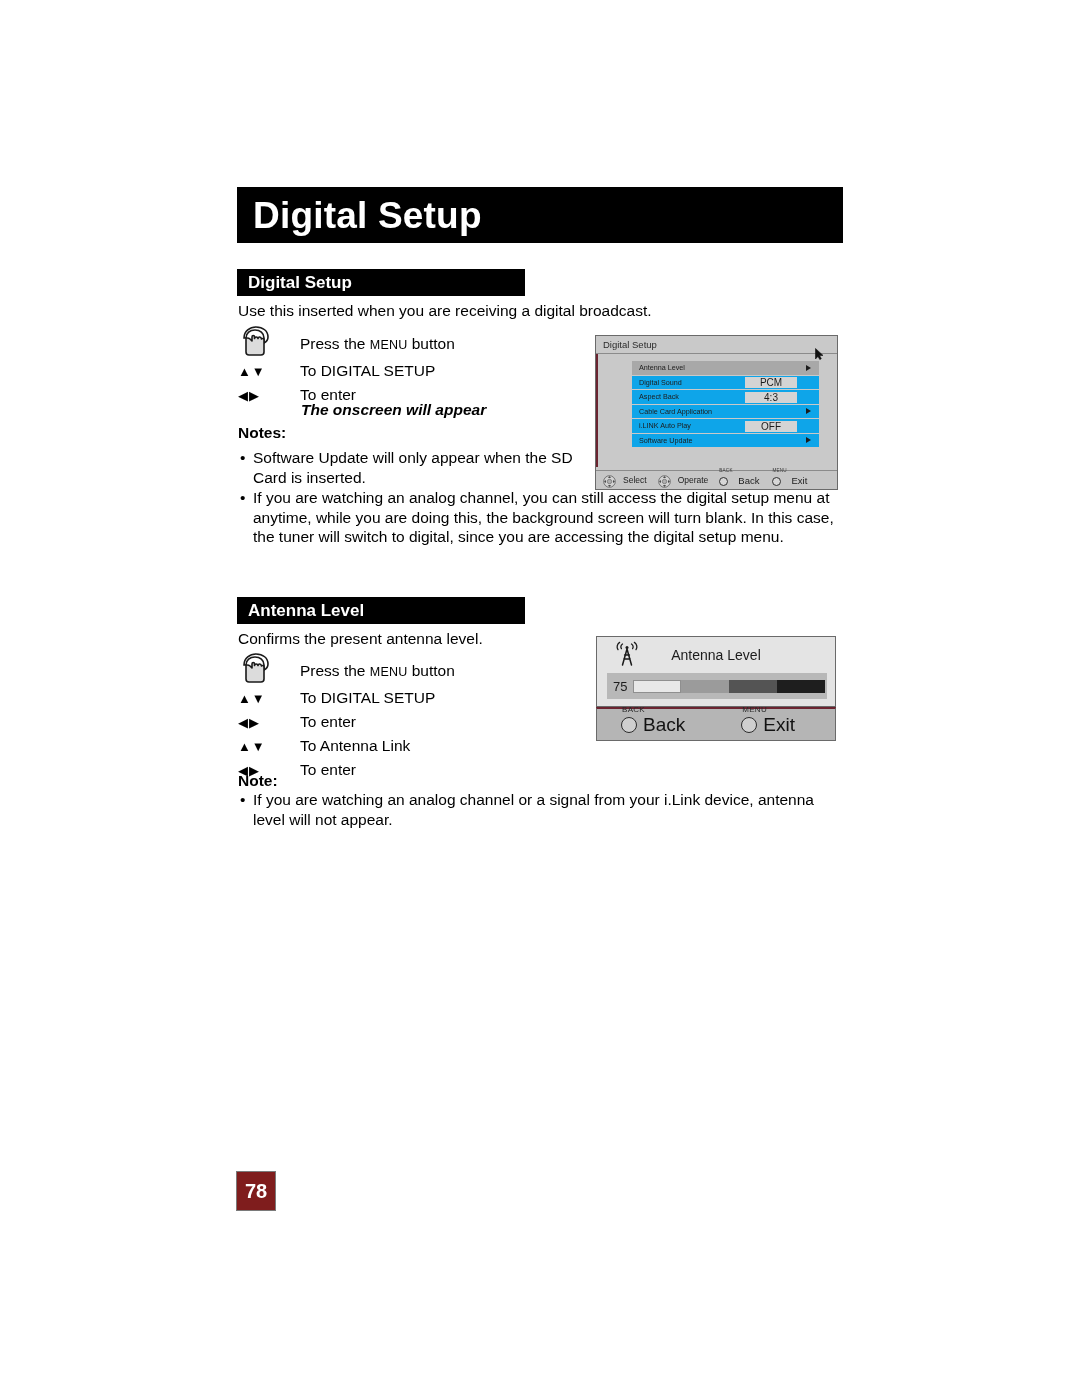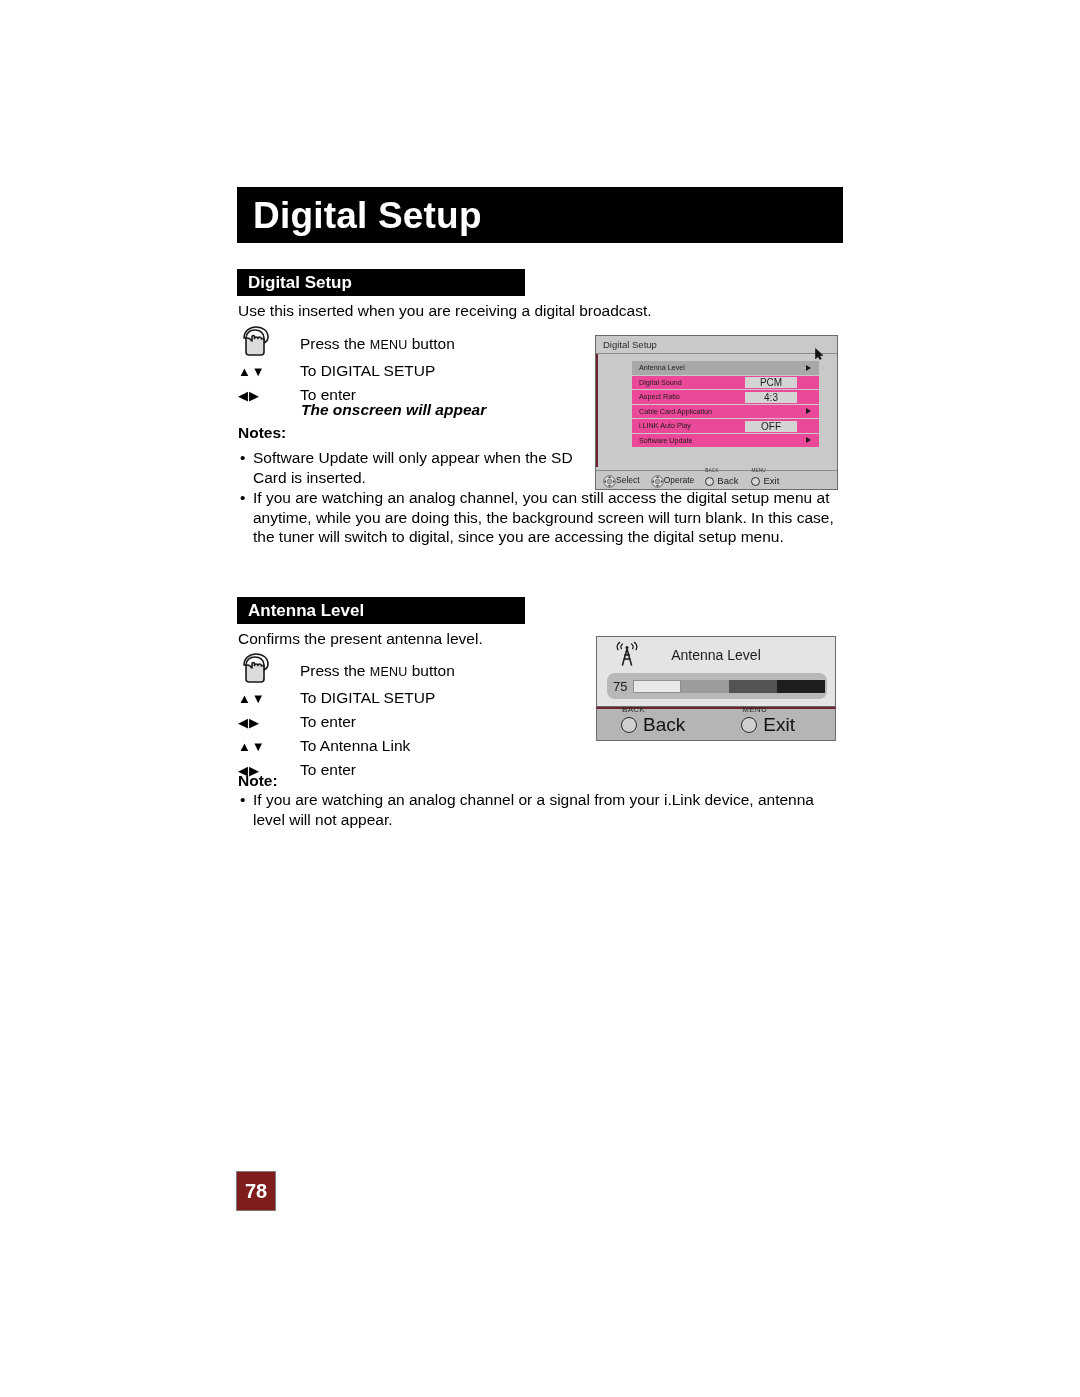"Digital Sound" .menu-row { background: #ec4899 -> #0ea5e9 }
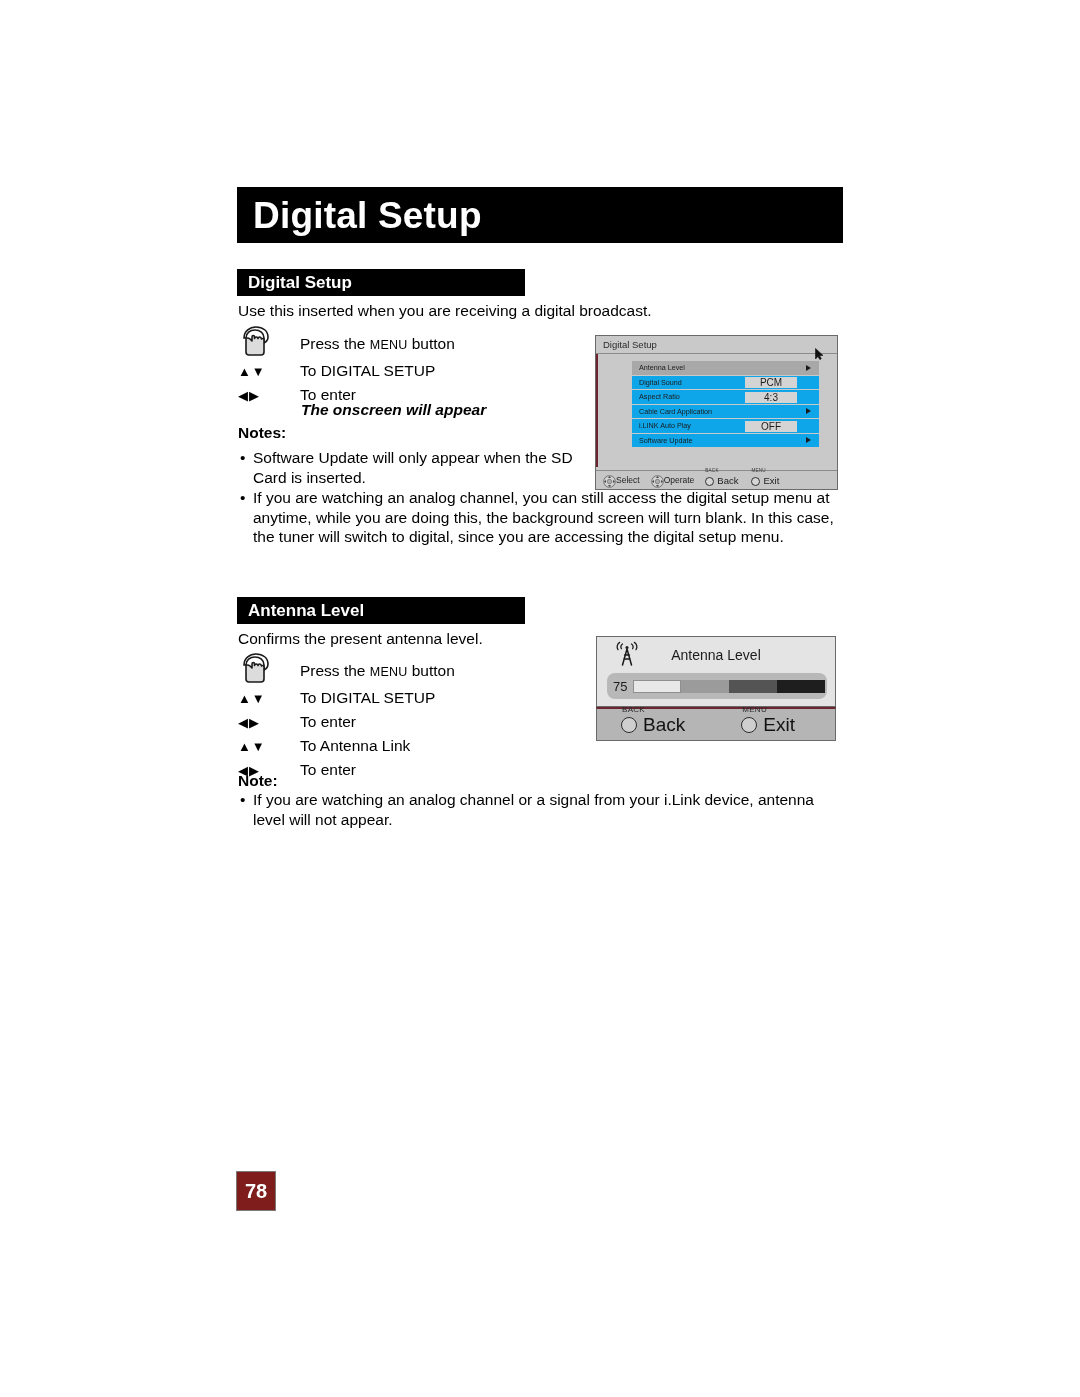"Aspect Ratio" span.label { text: Ratio -> Back }
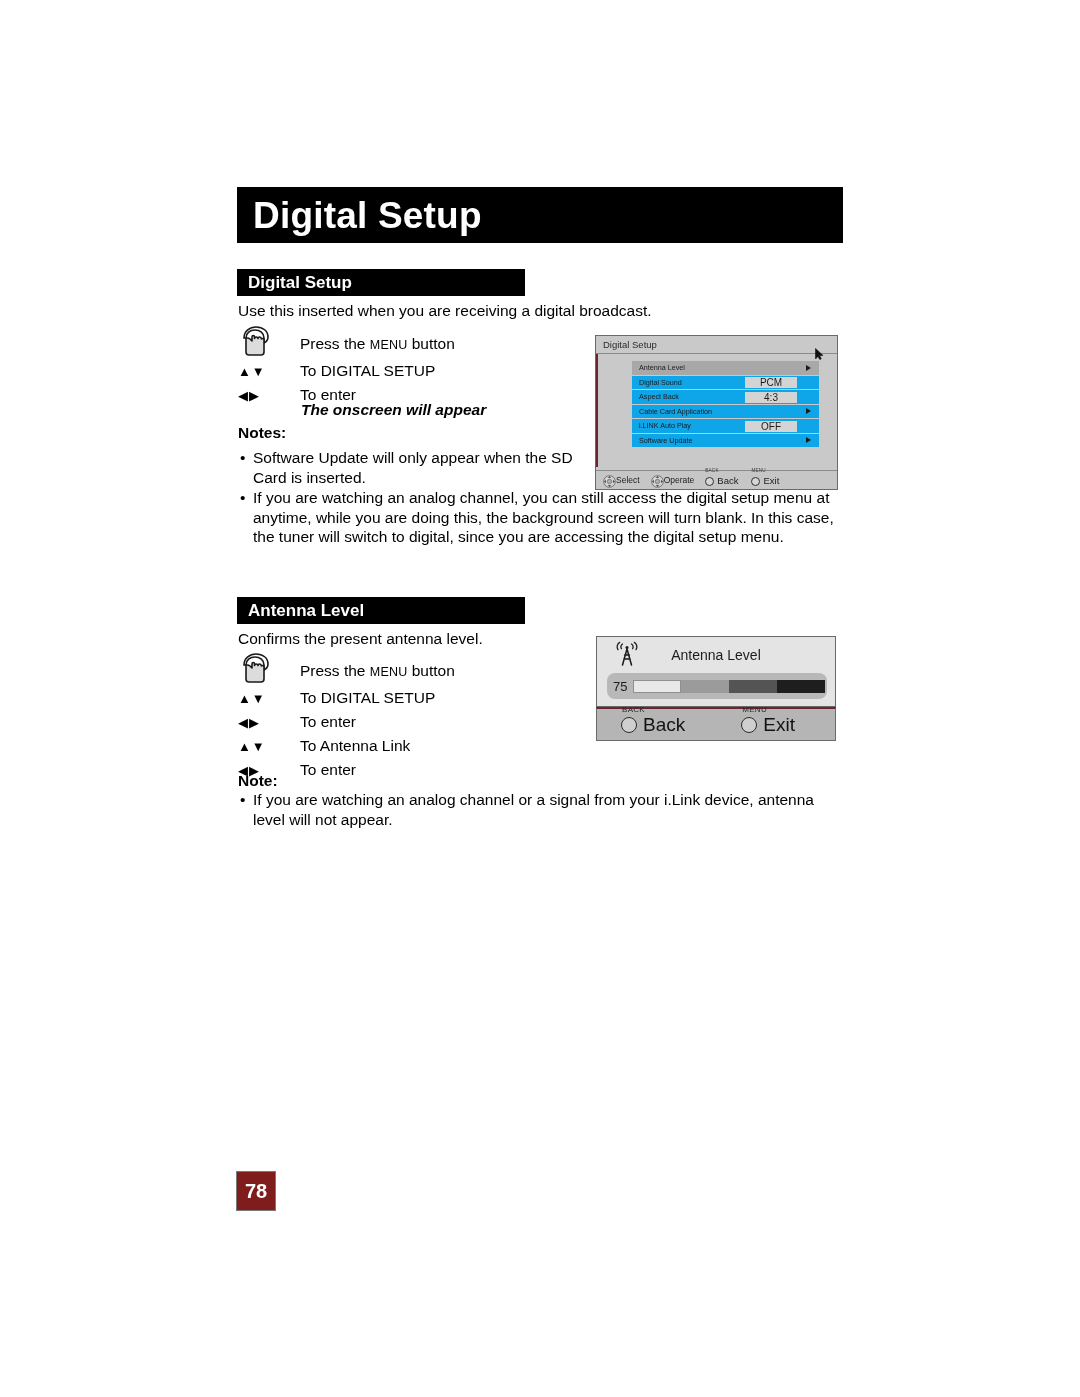"Select" .foot-item { gap: 0 -> 7px }
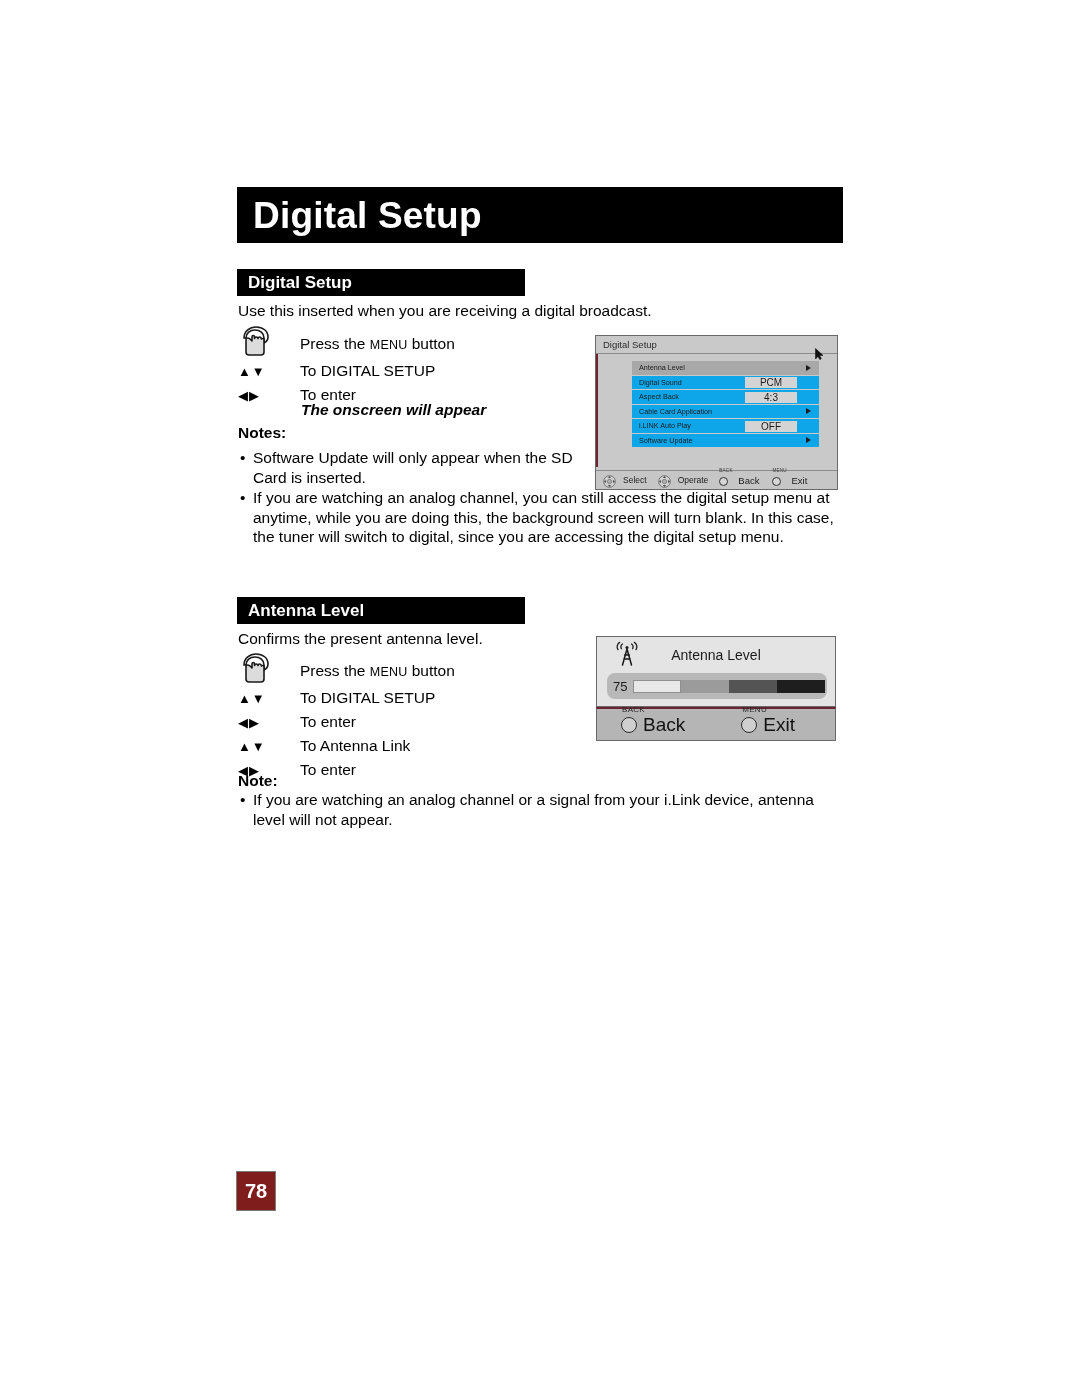"75" .level-band { border-radius: 8px -> none }
